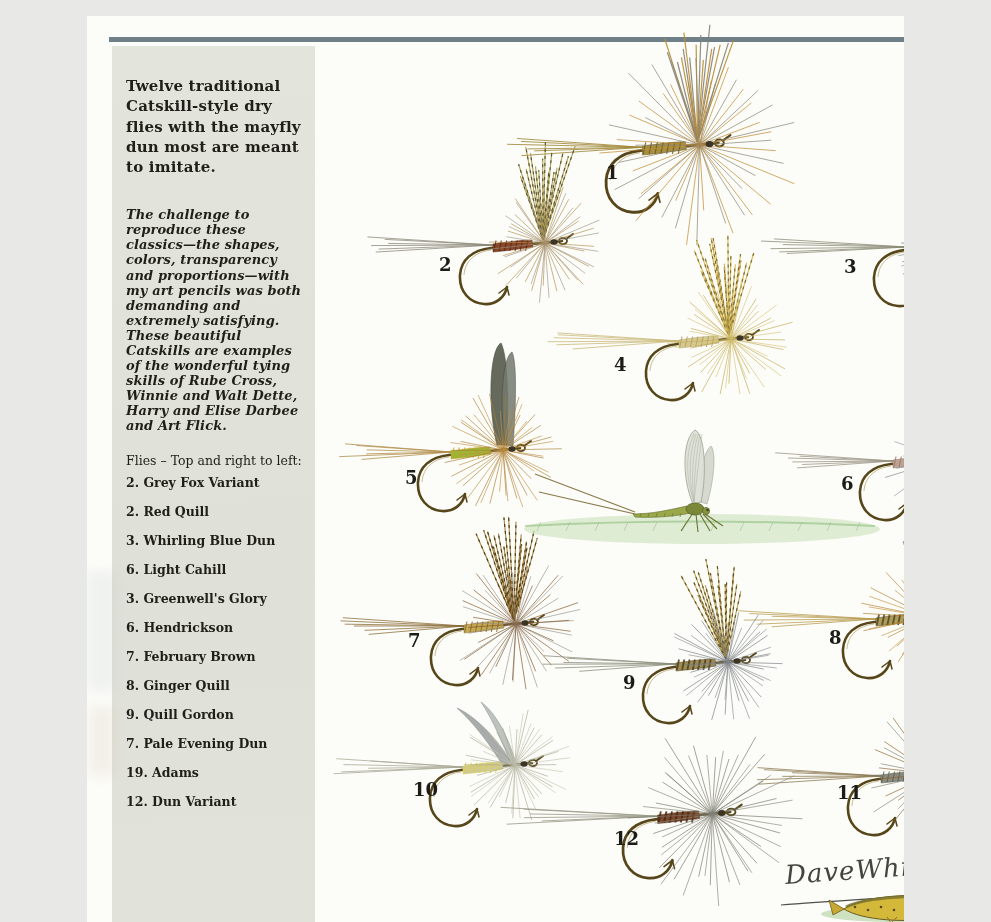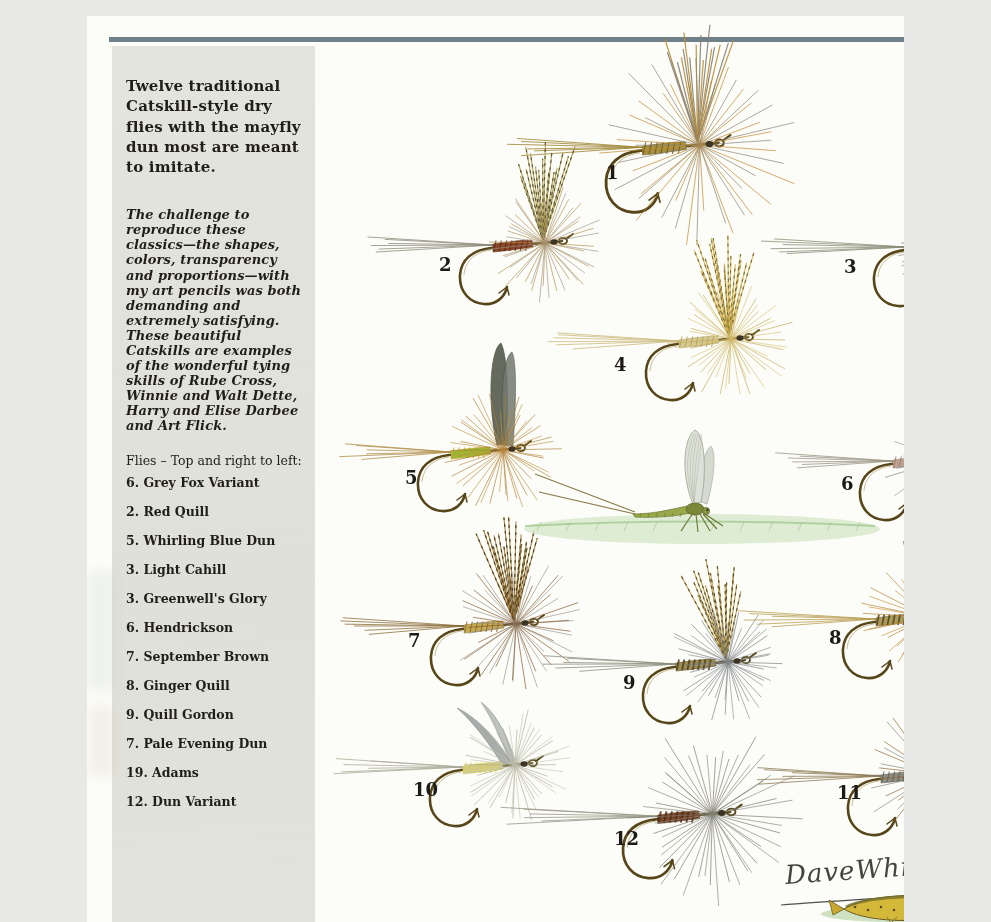"6. Grey Fox Variant" li { text: 6 -> 2 }
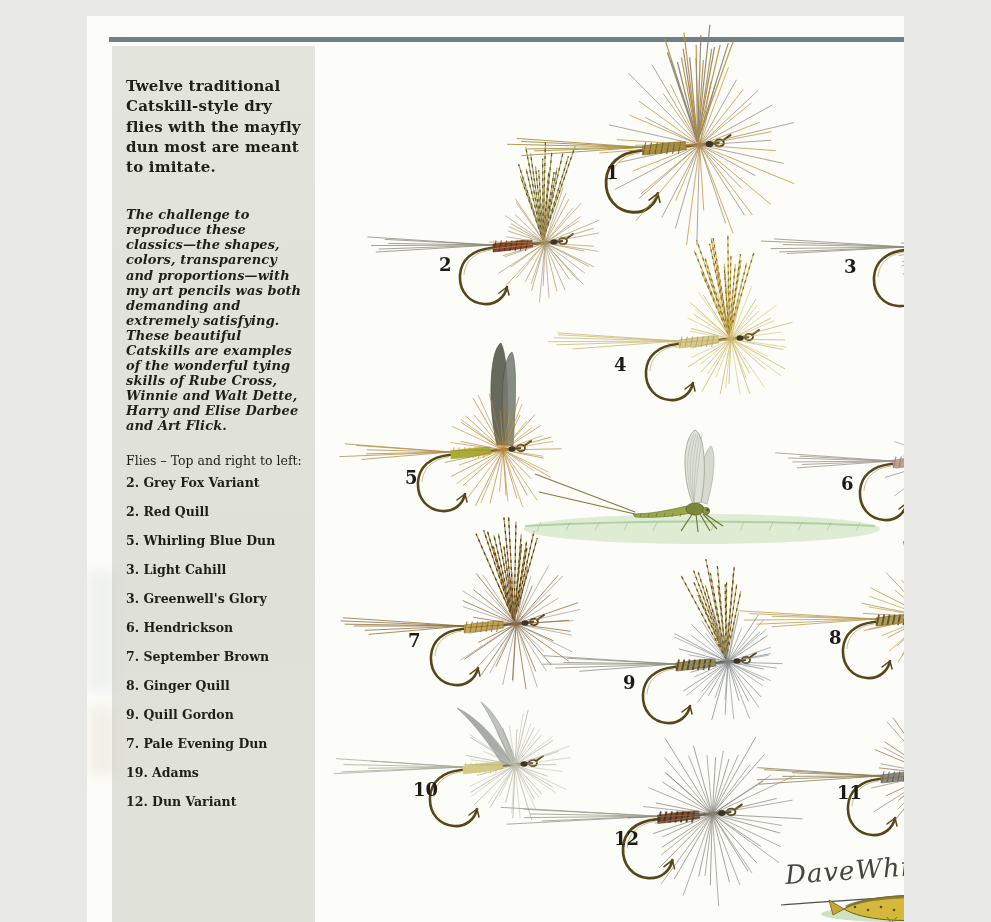"5. Whirling Blue Dun" li { text: 5 -> 3 }
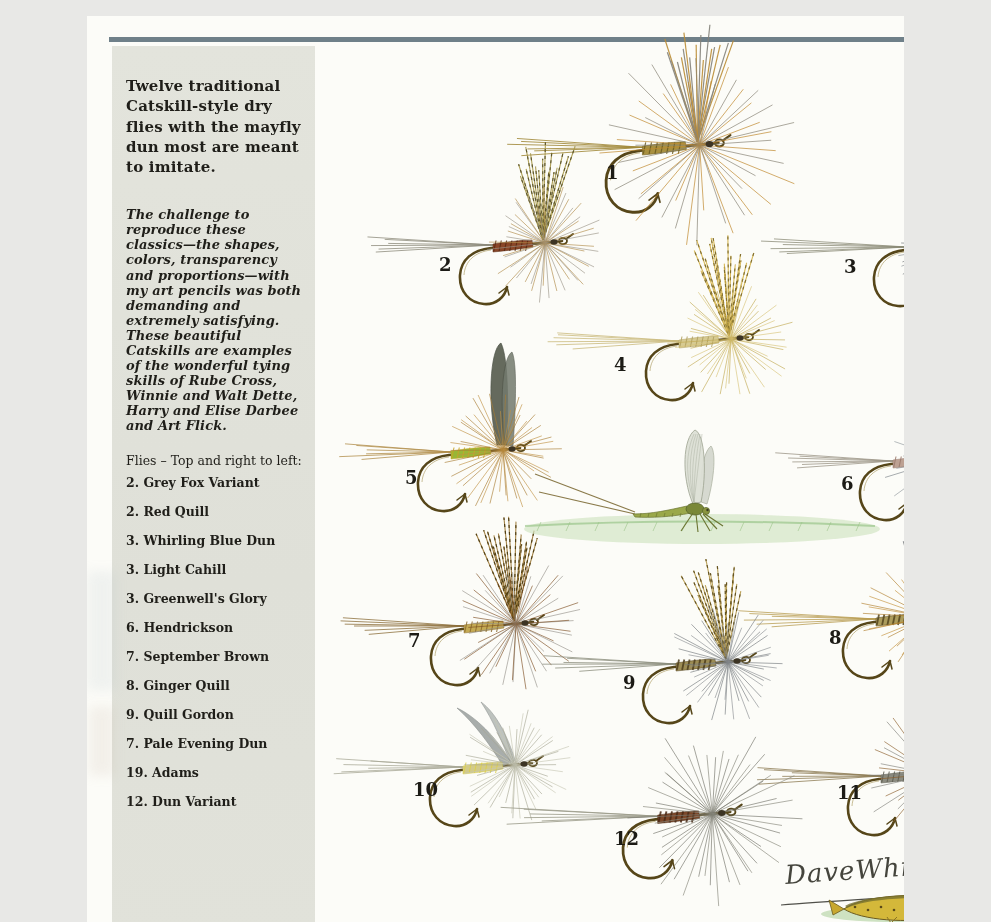"3. Light Cahill" li { text: 3 -> 6 }
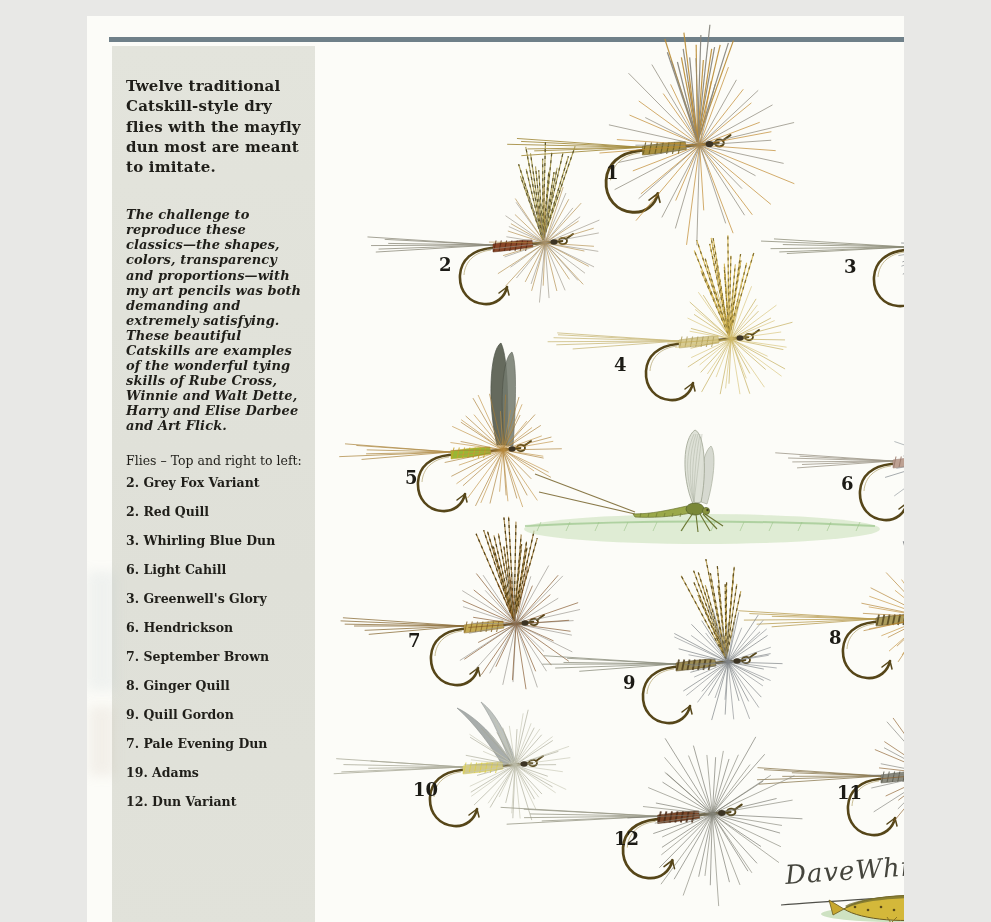"7. September Brown" li { text: September -> February }
